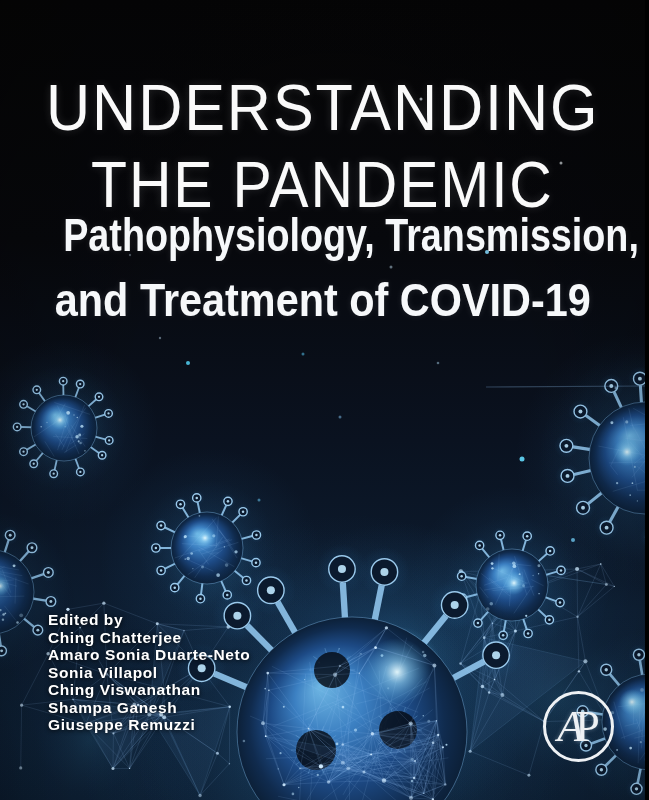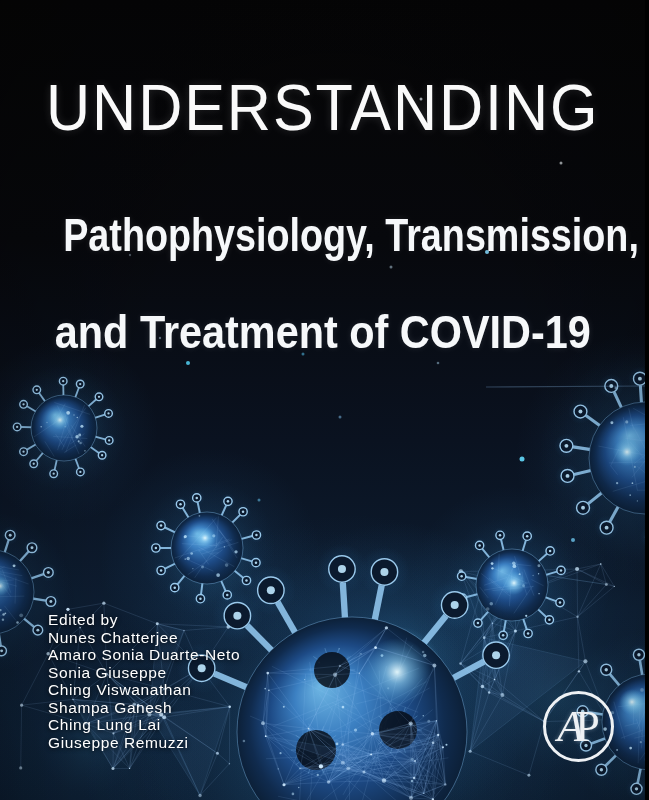"THE PANDEMIC" div.t { html: none -> <div> <span>THE PANDEMIC</span> </div> }
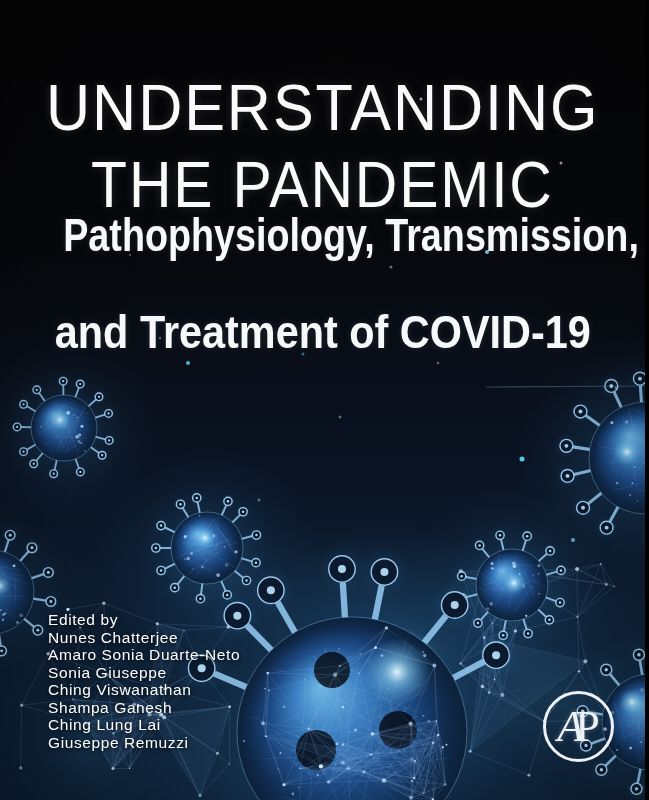"and Treatment of COVID-19" .s2 { top: 306px -> 274px }
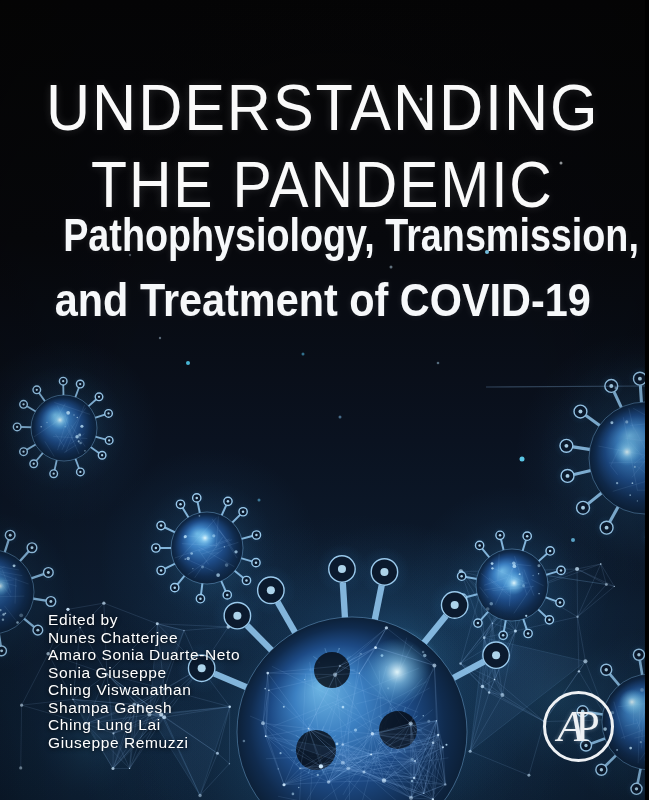"Edited by" .editors { font-weight: 400 -> 700 }
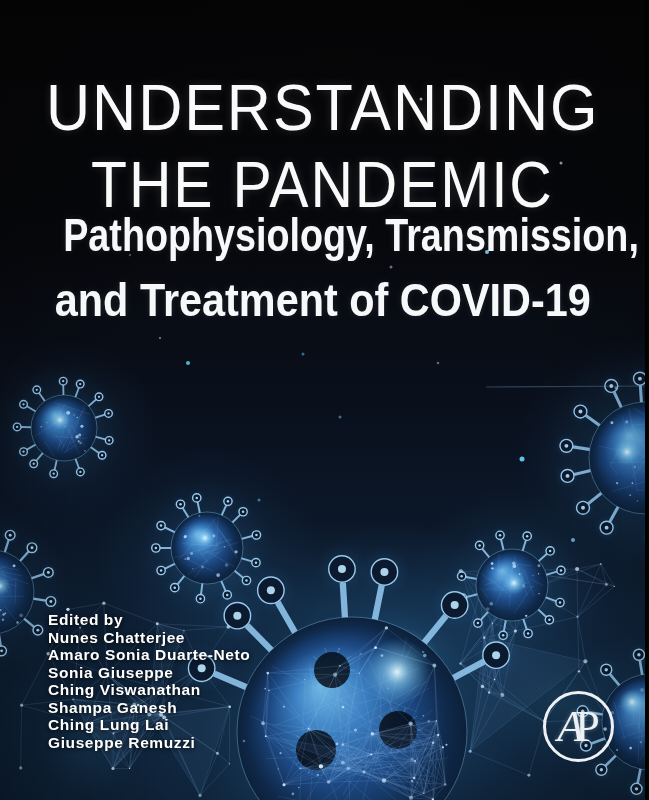"Nunes Chatterjee" div { text: Nunes -> Ching }
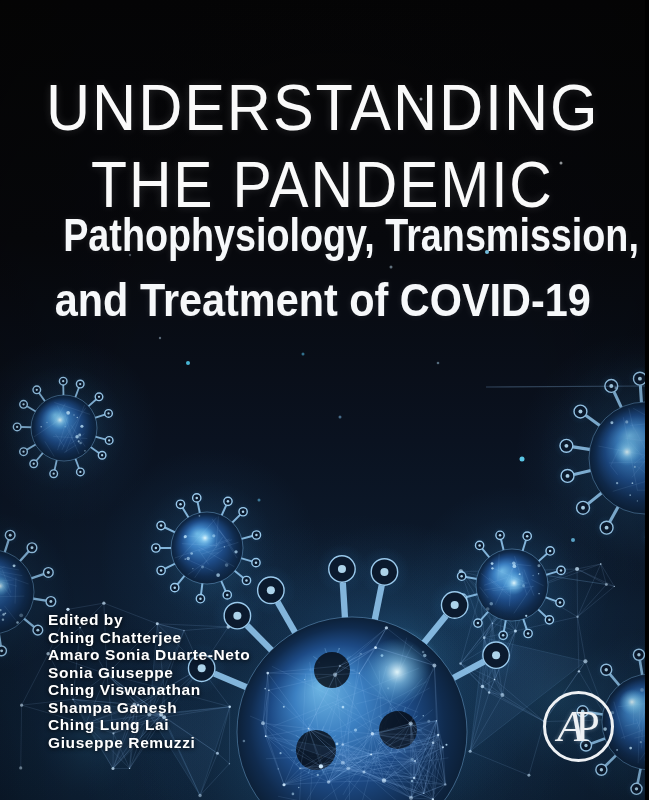"Sonia Giuseppe" div { text: Giuseppe -> Villapol }
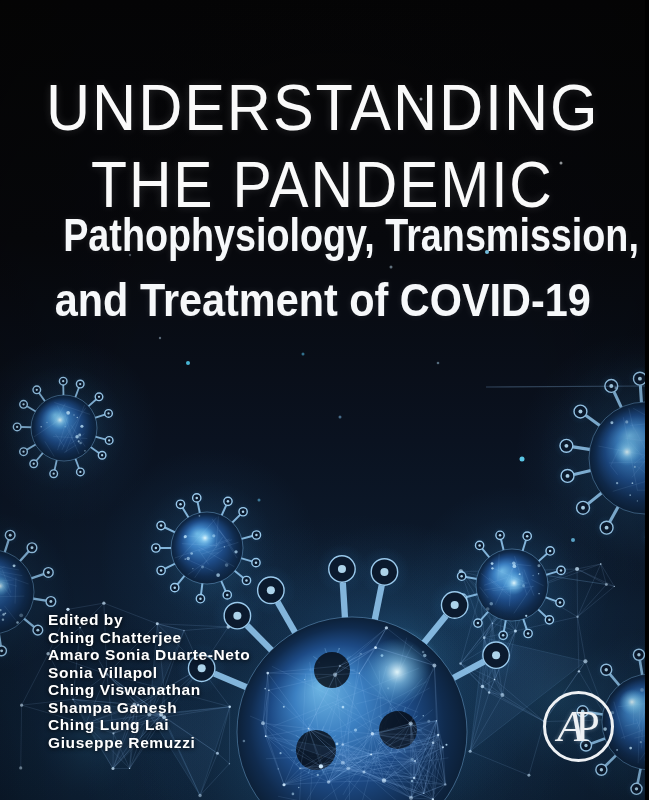"Ching Lung Lai" div { html: <div>Ching Lung Lai</div> -> none }
